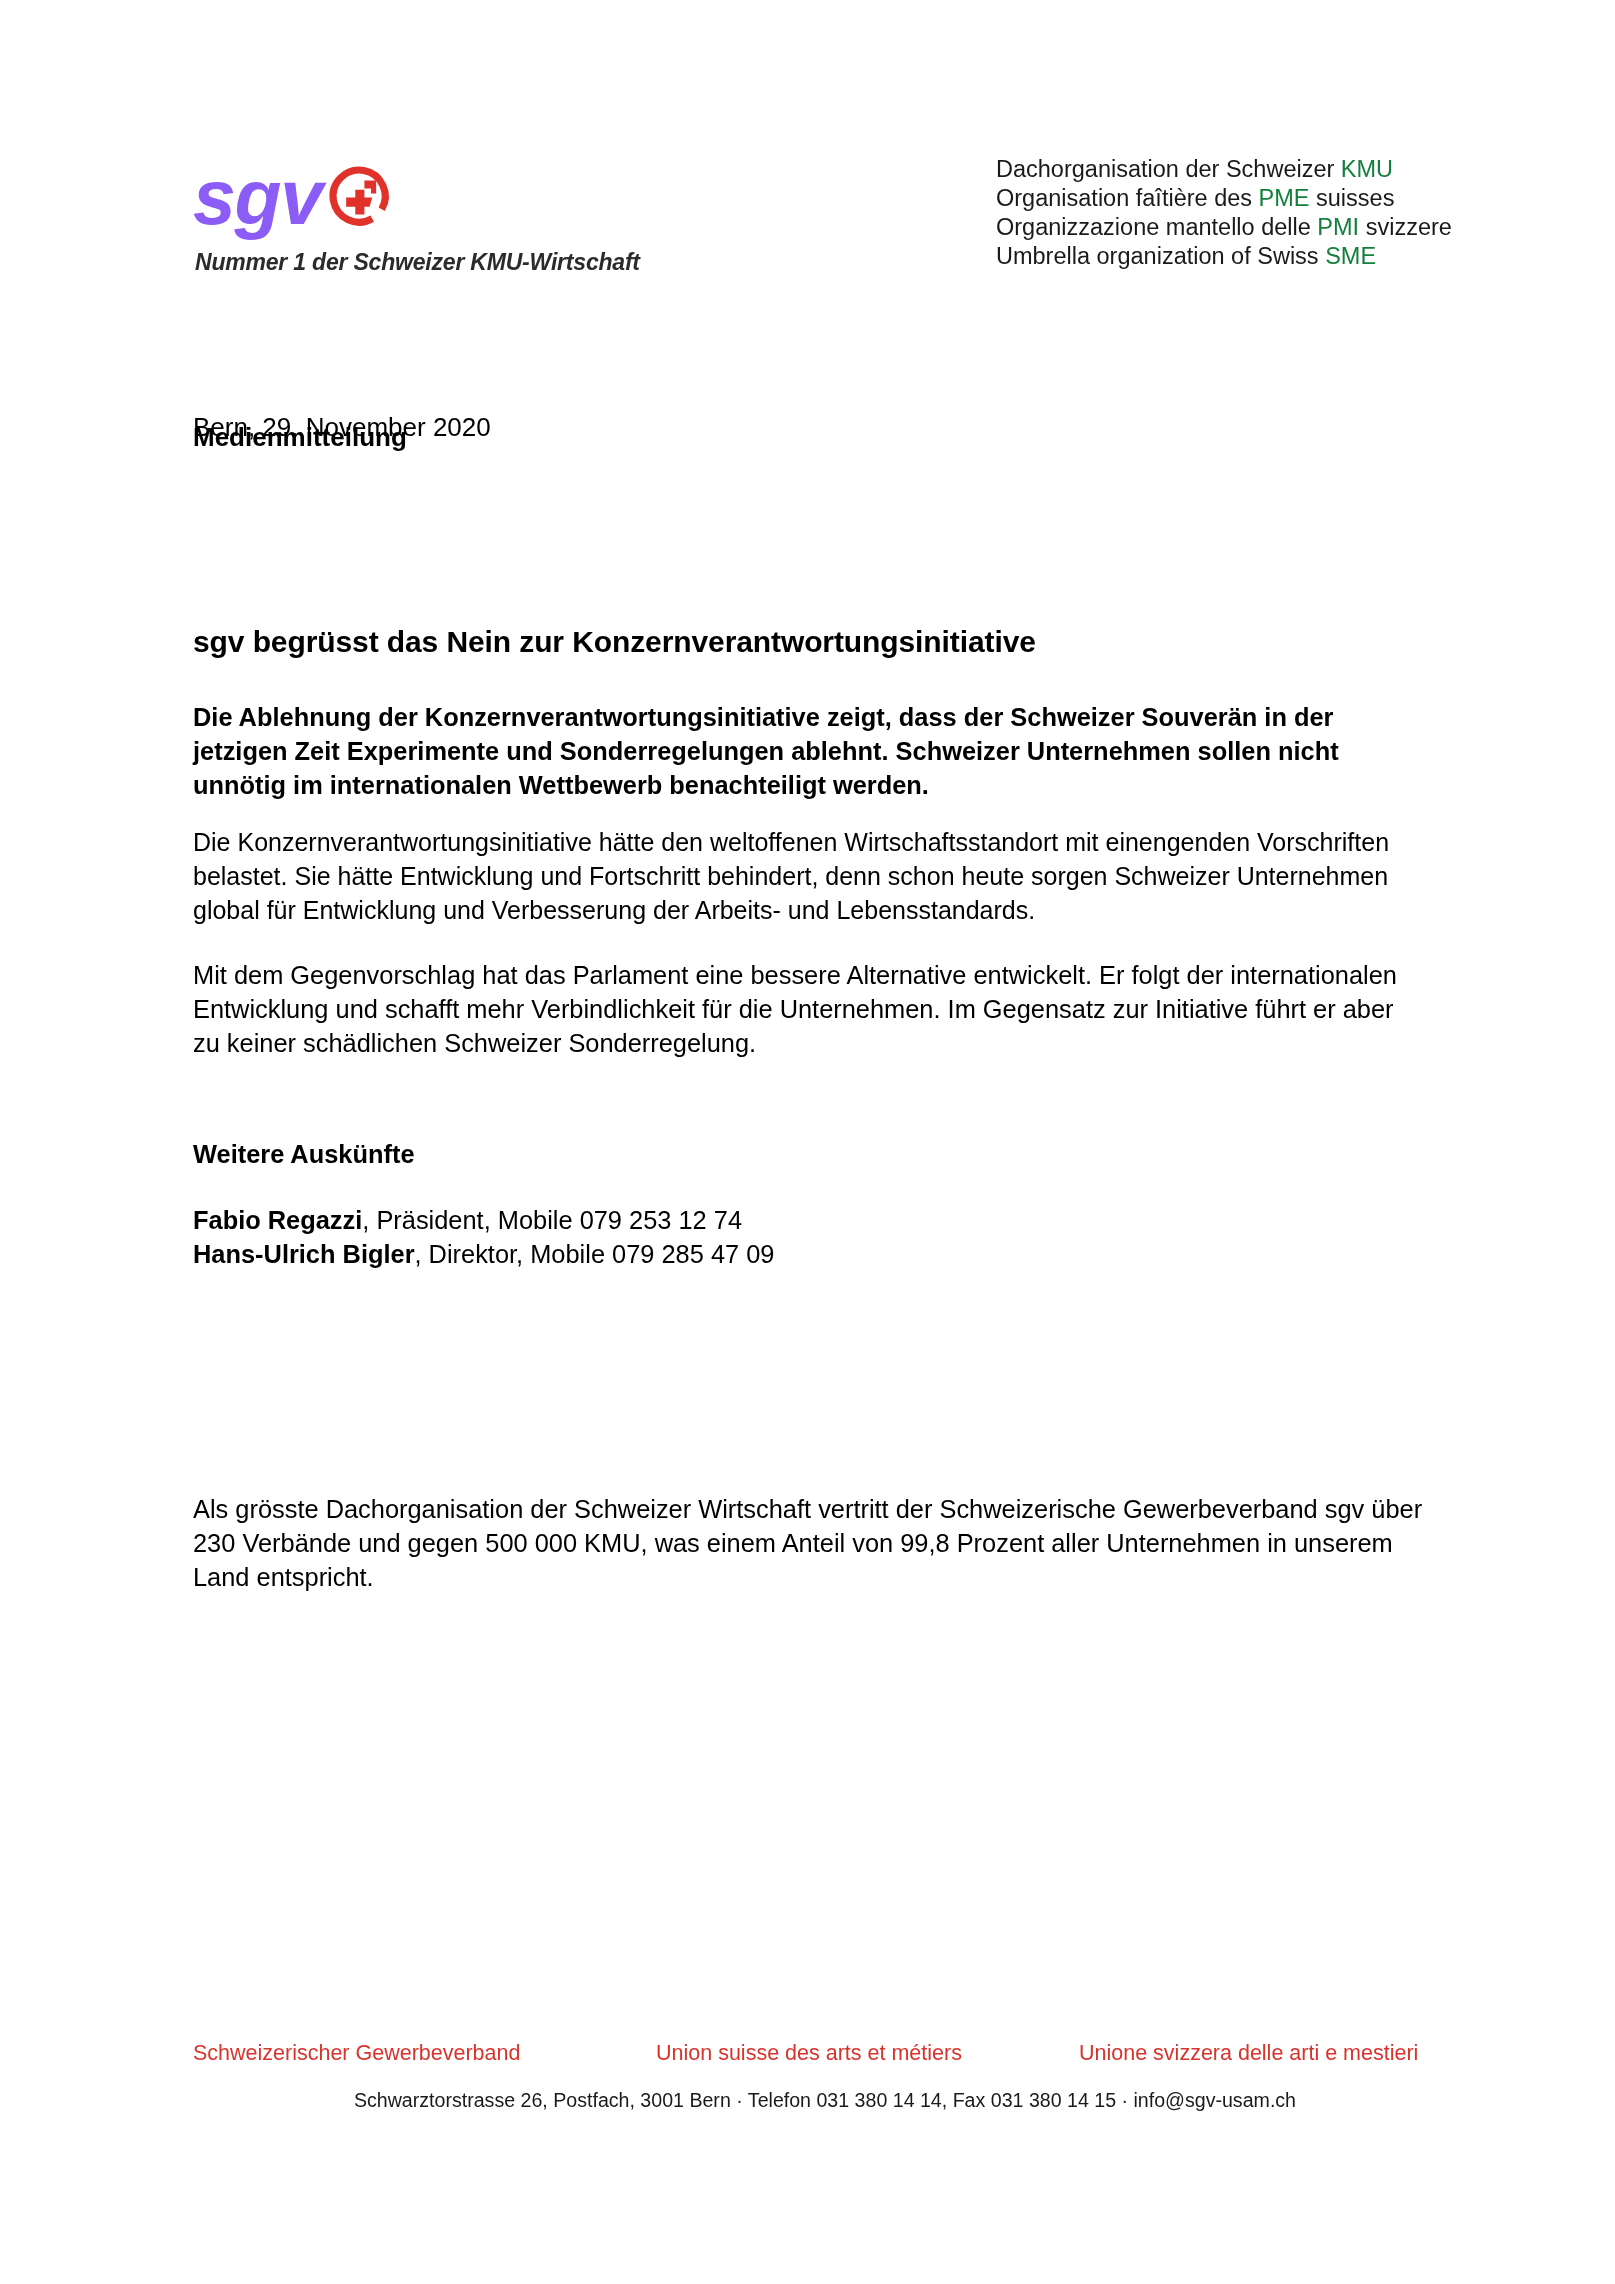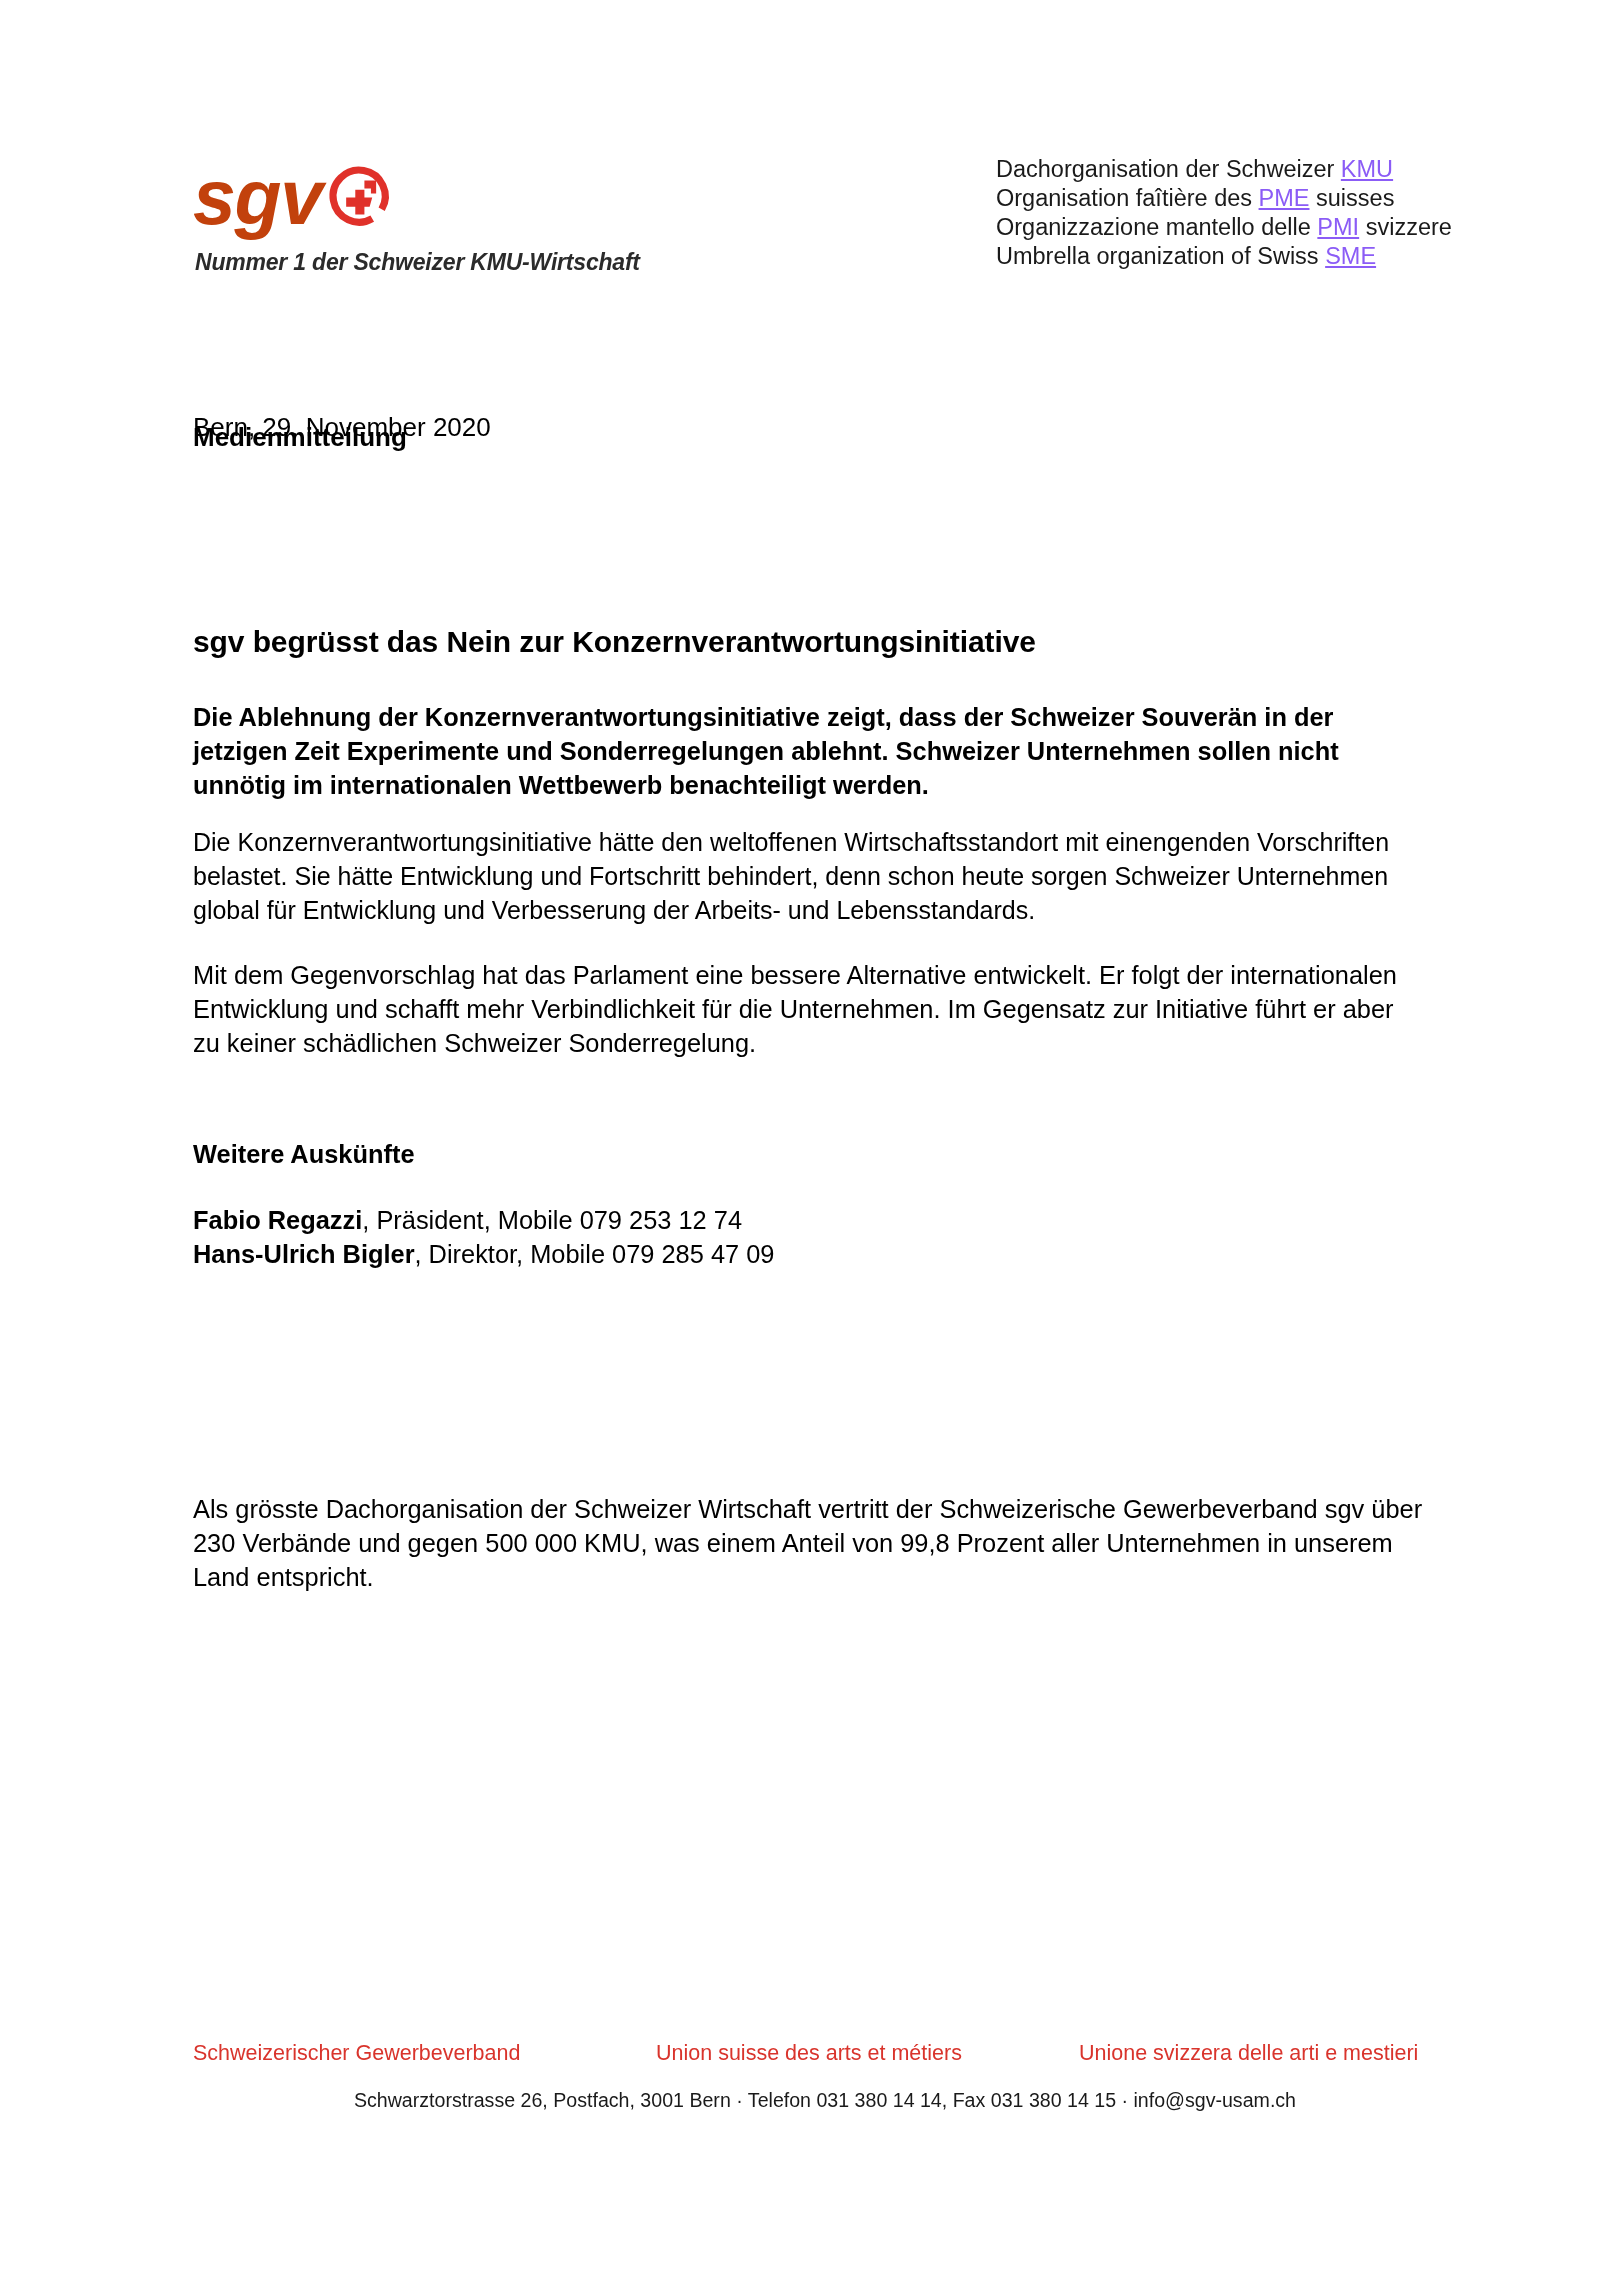"sgv" .logo-word { color: #c2410c -> #8b5cf6 }
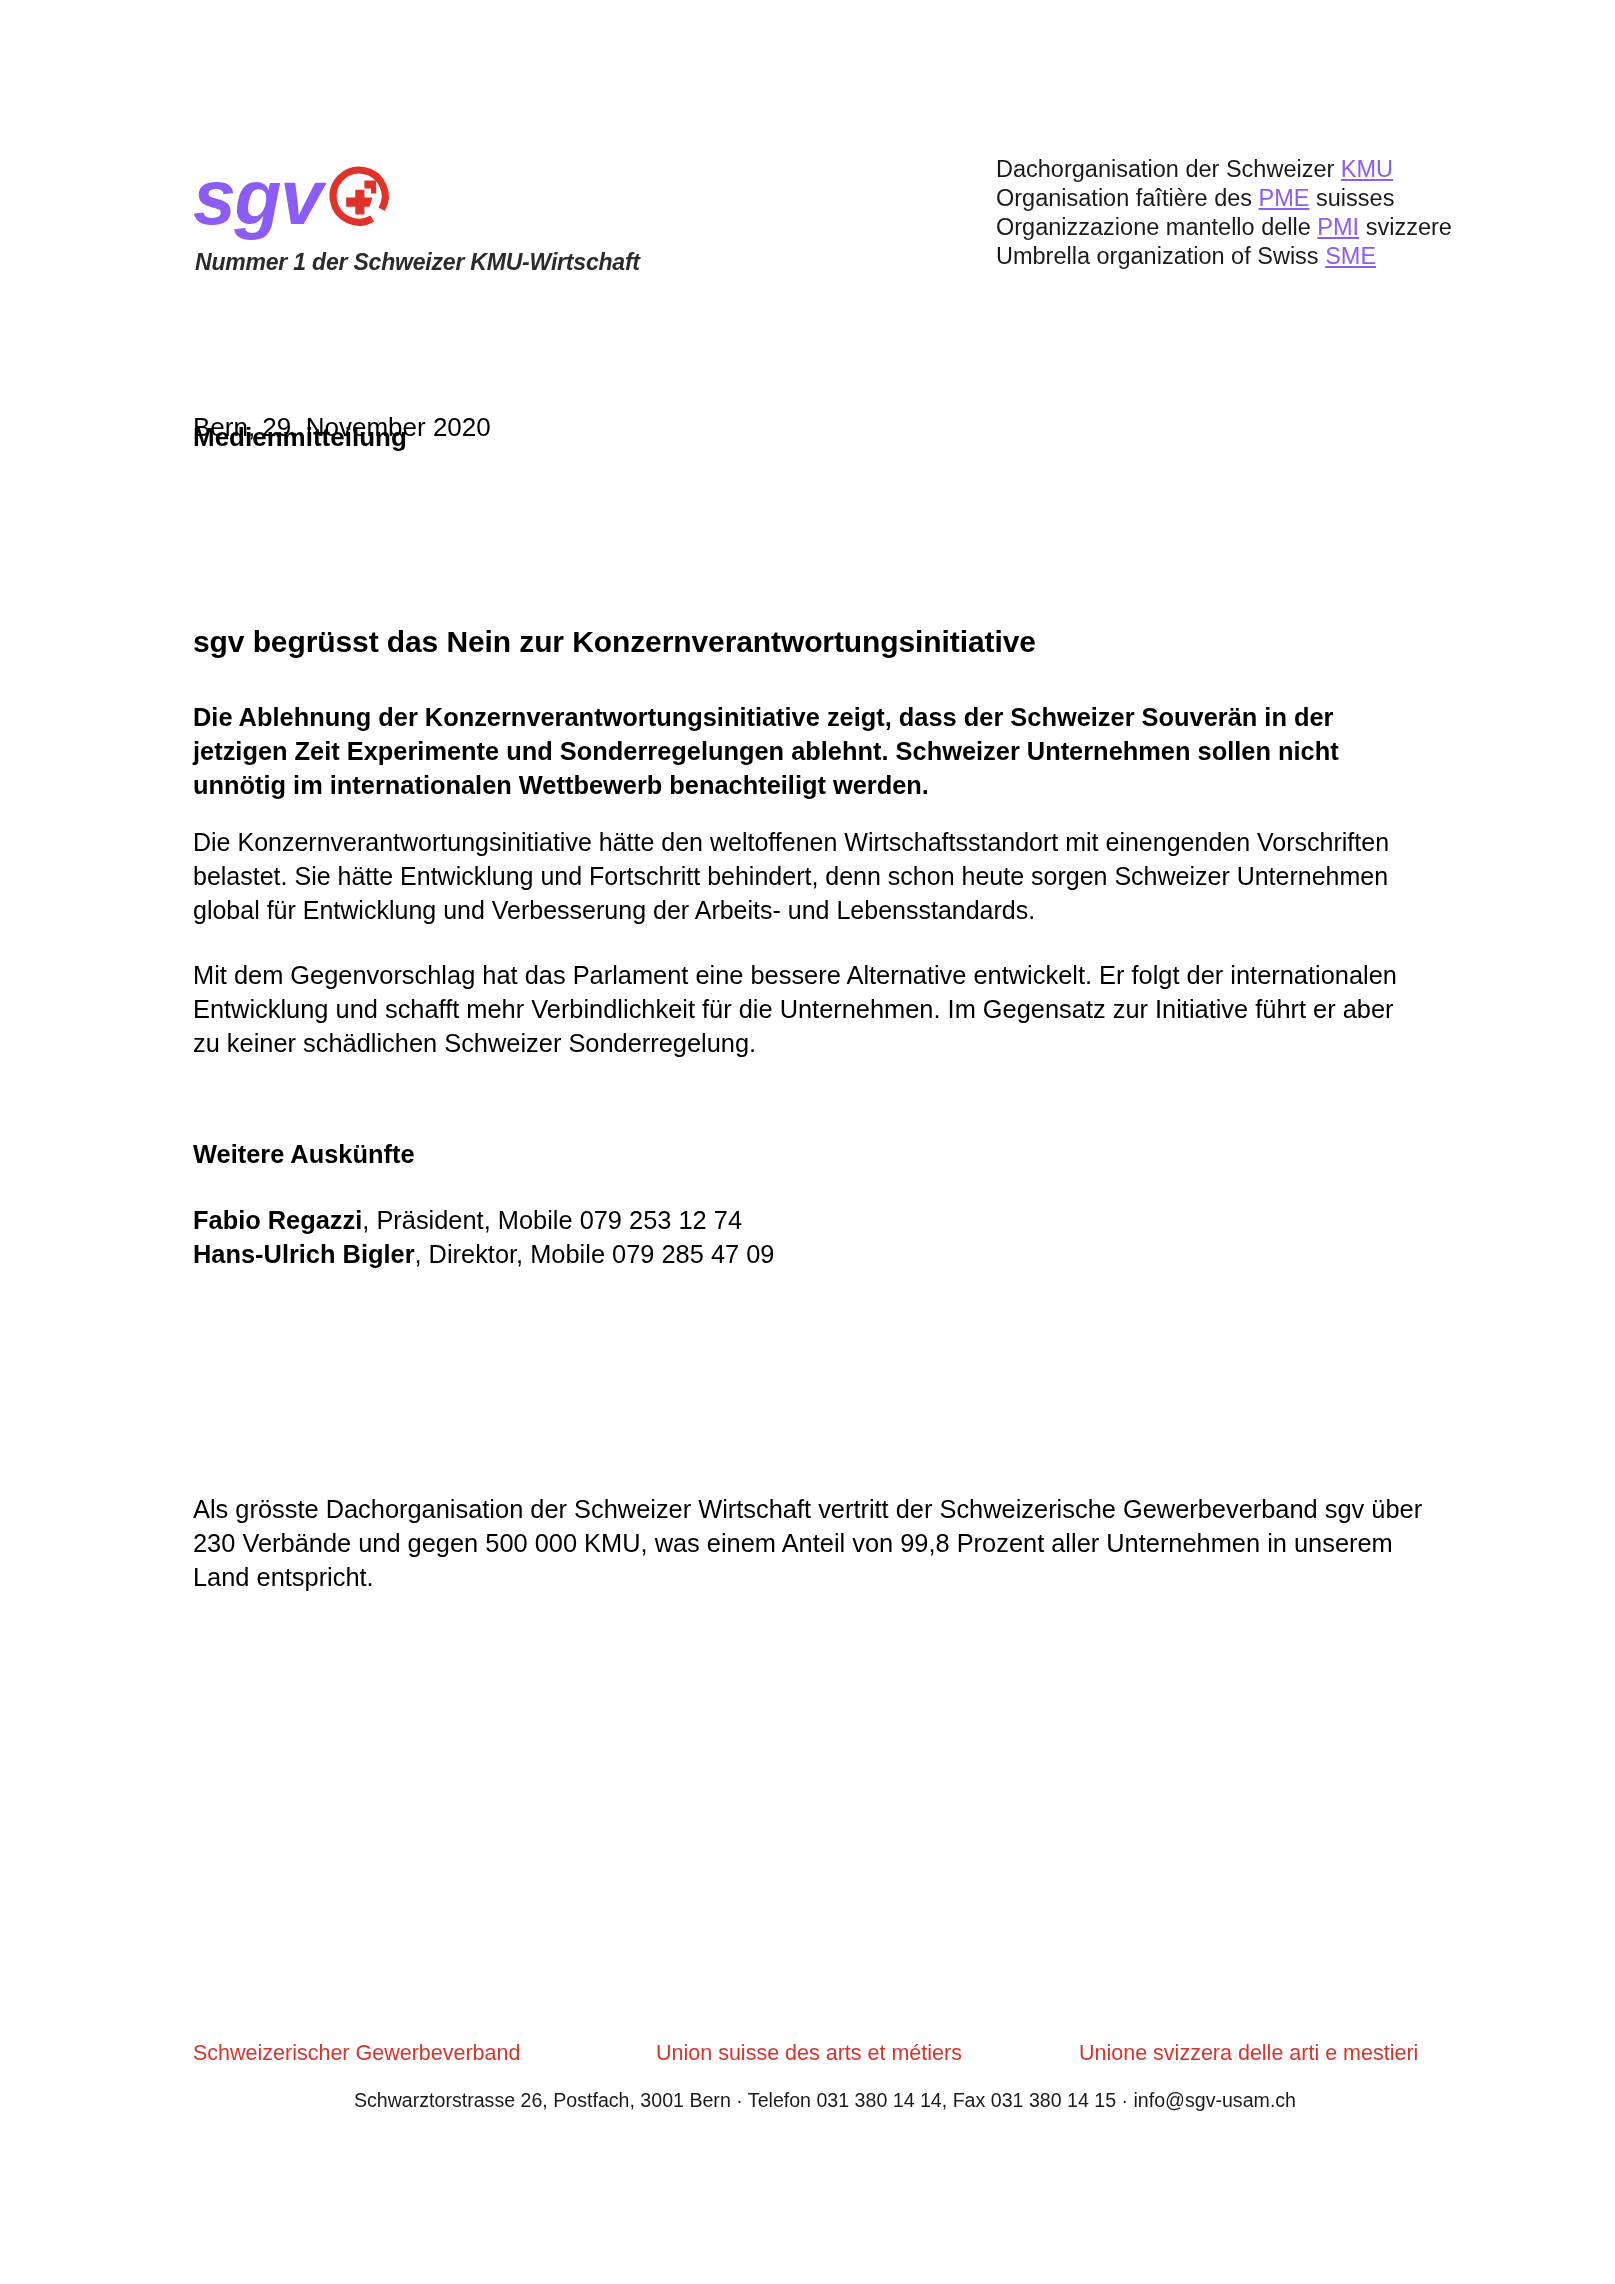"KMU" .accent { color: #8b5cf6 -> #15803d; text-decoration: underline -> none }
